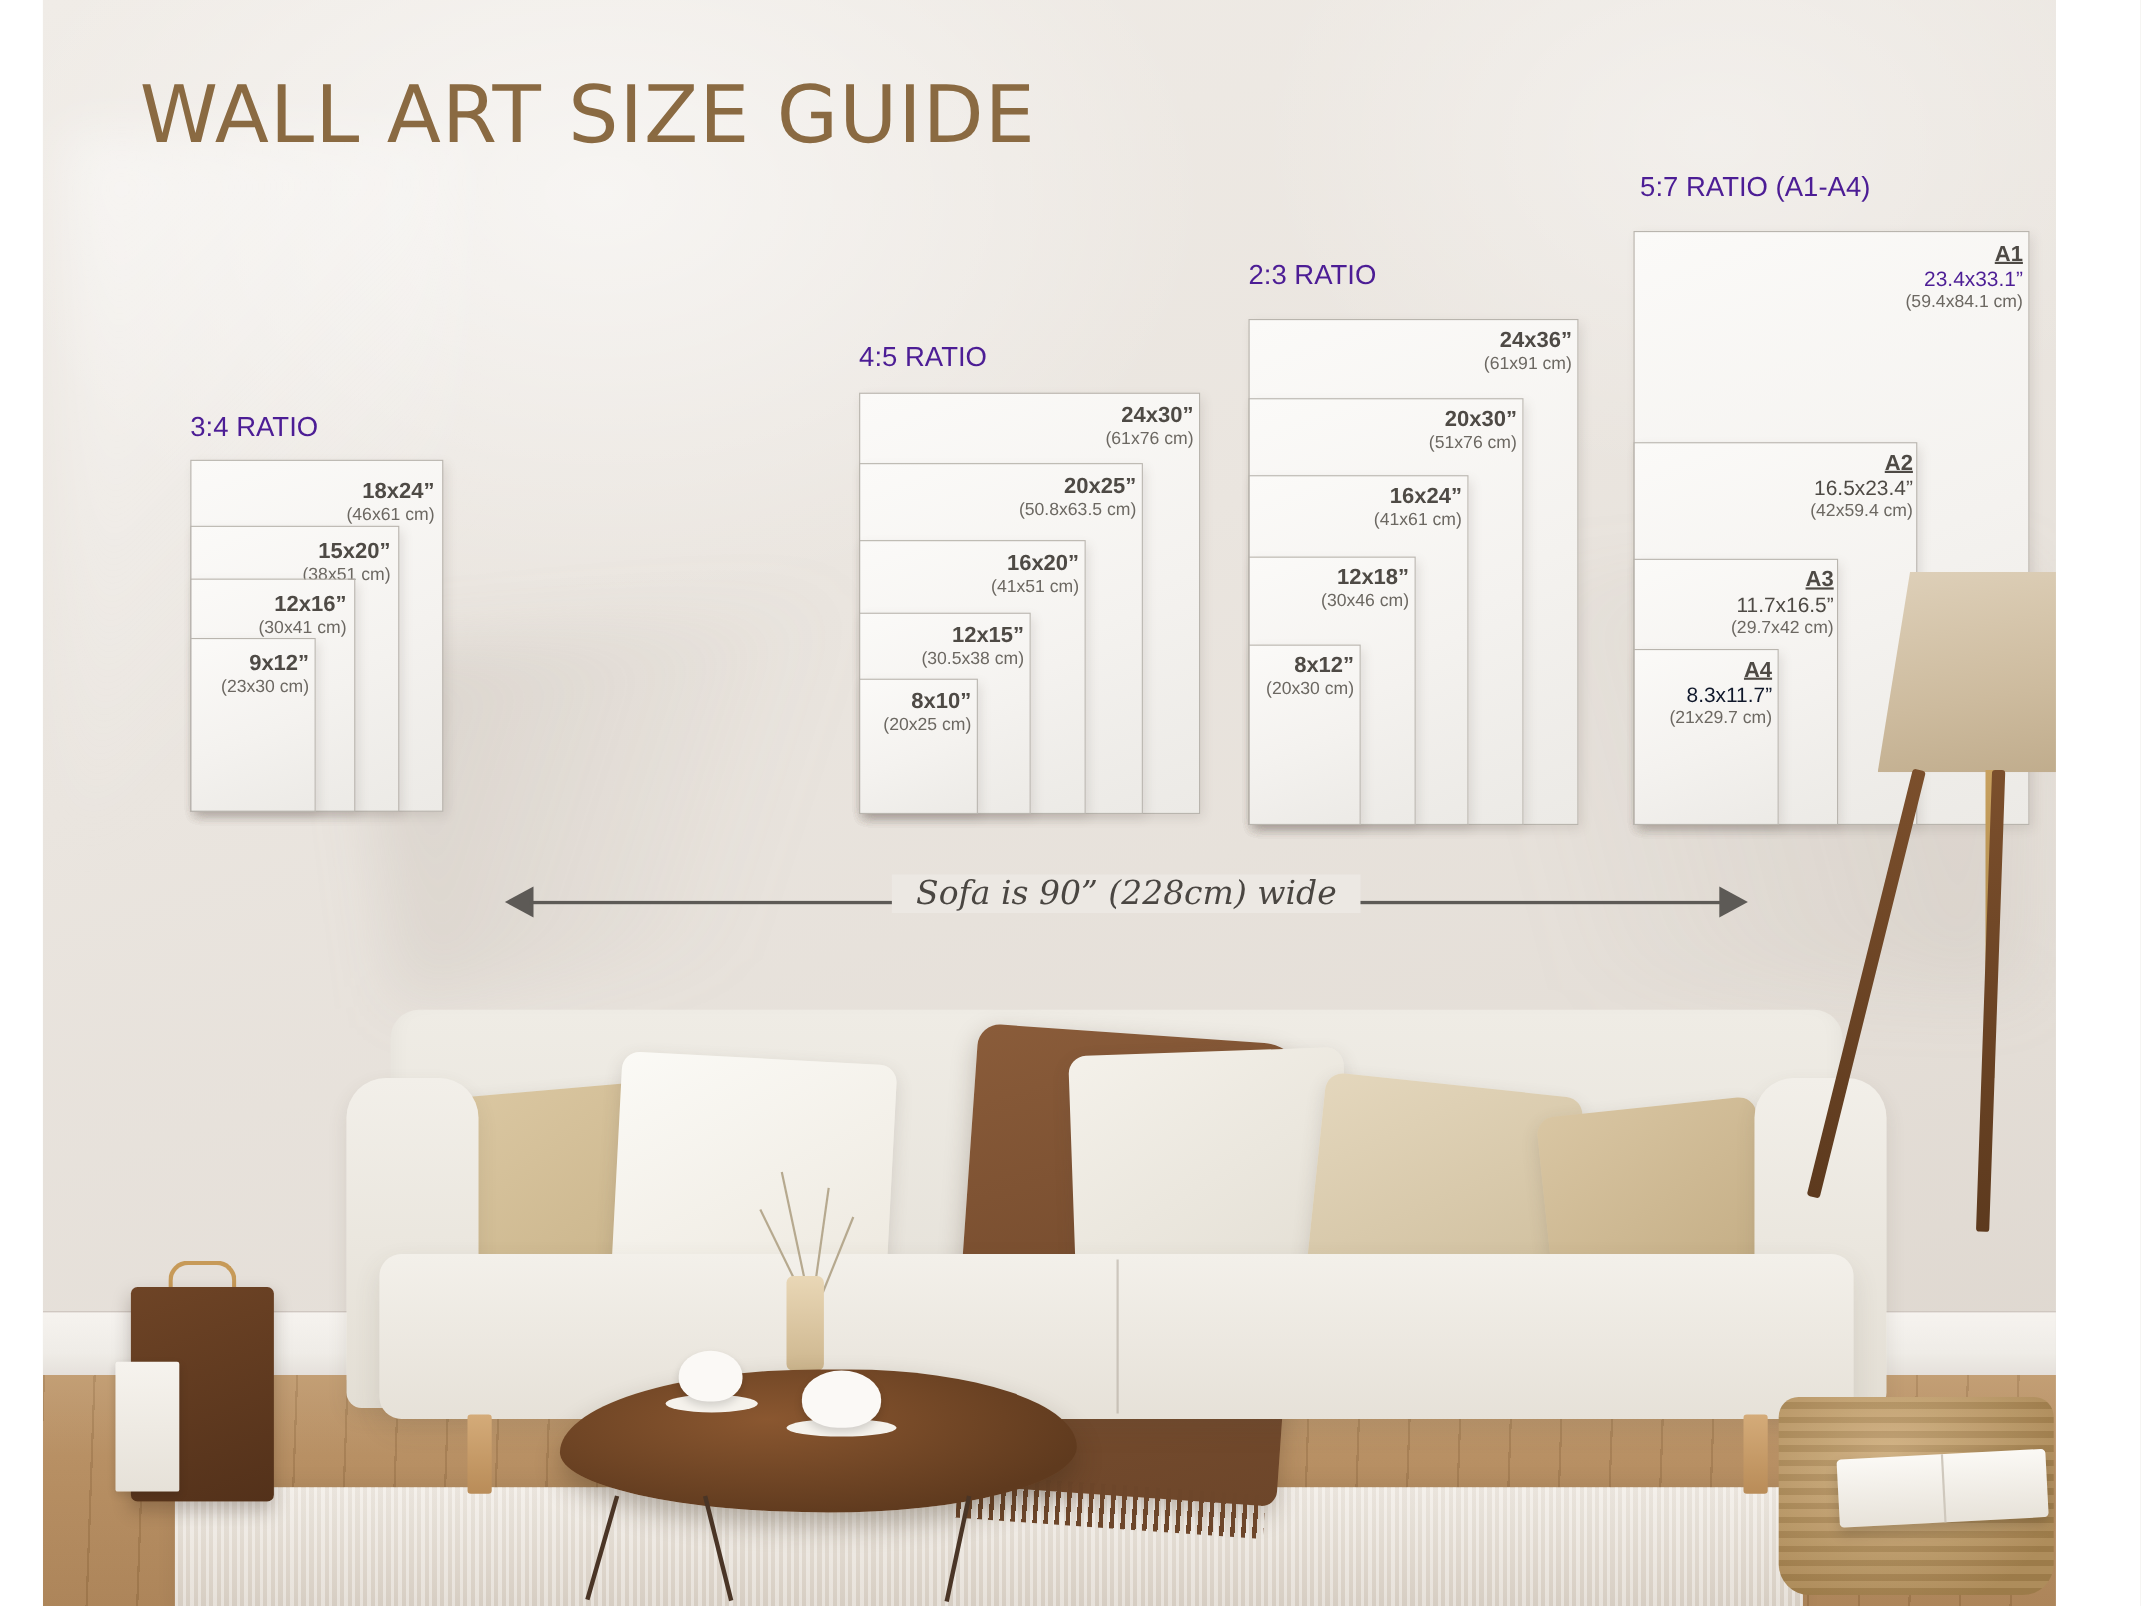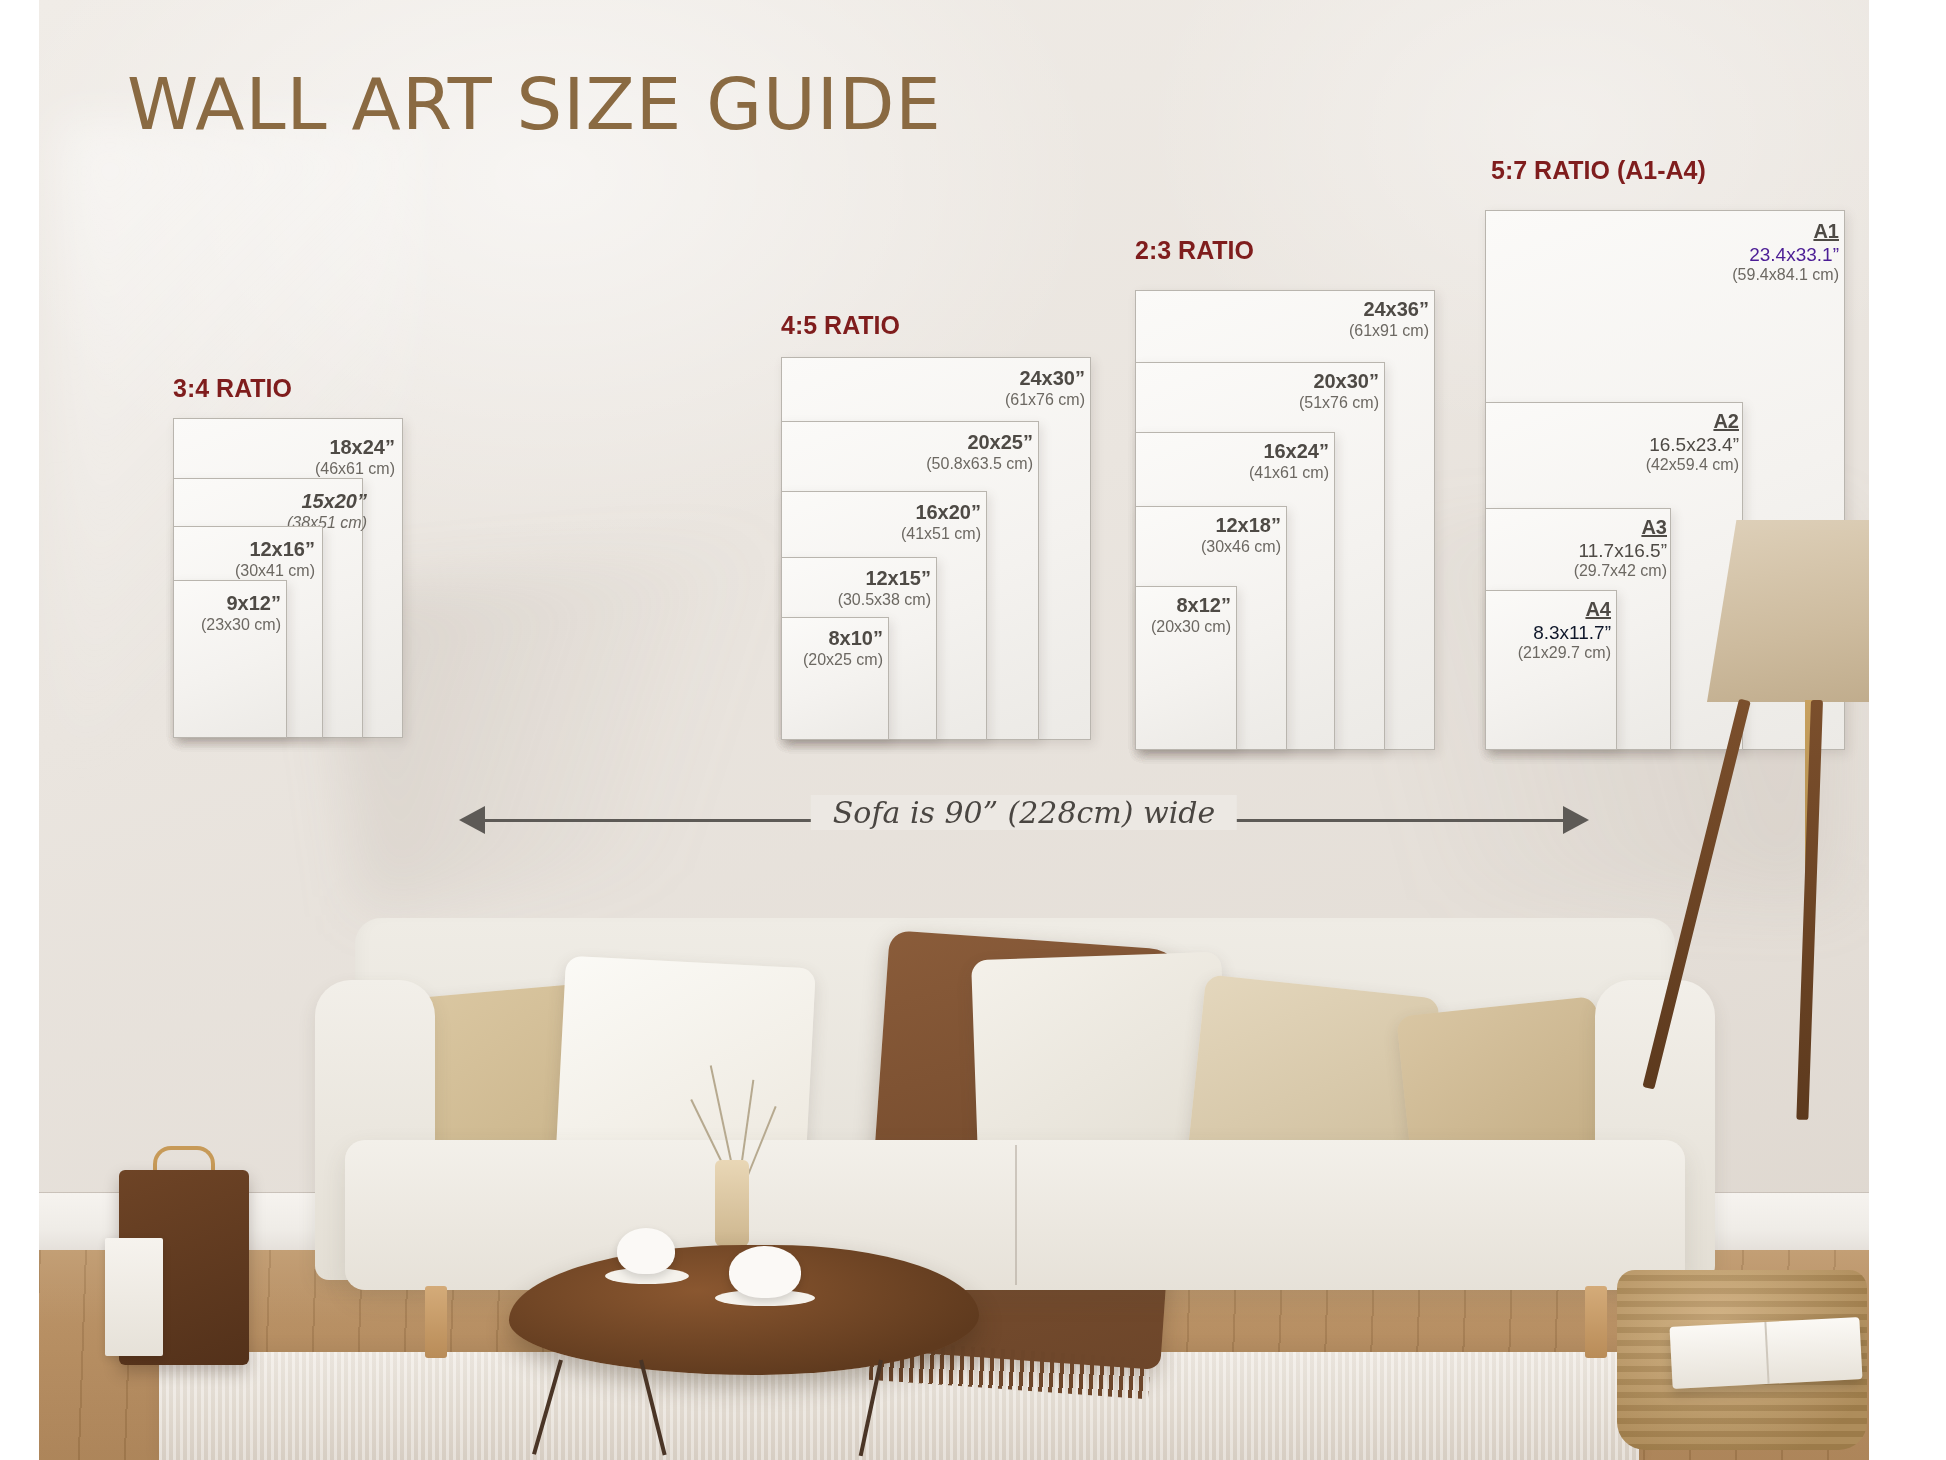"5:7 RATIO (A1-A4)" .group-title { color: #7f1d1d -> #4c1d95; font-weight: 700 -> 400 }
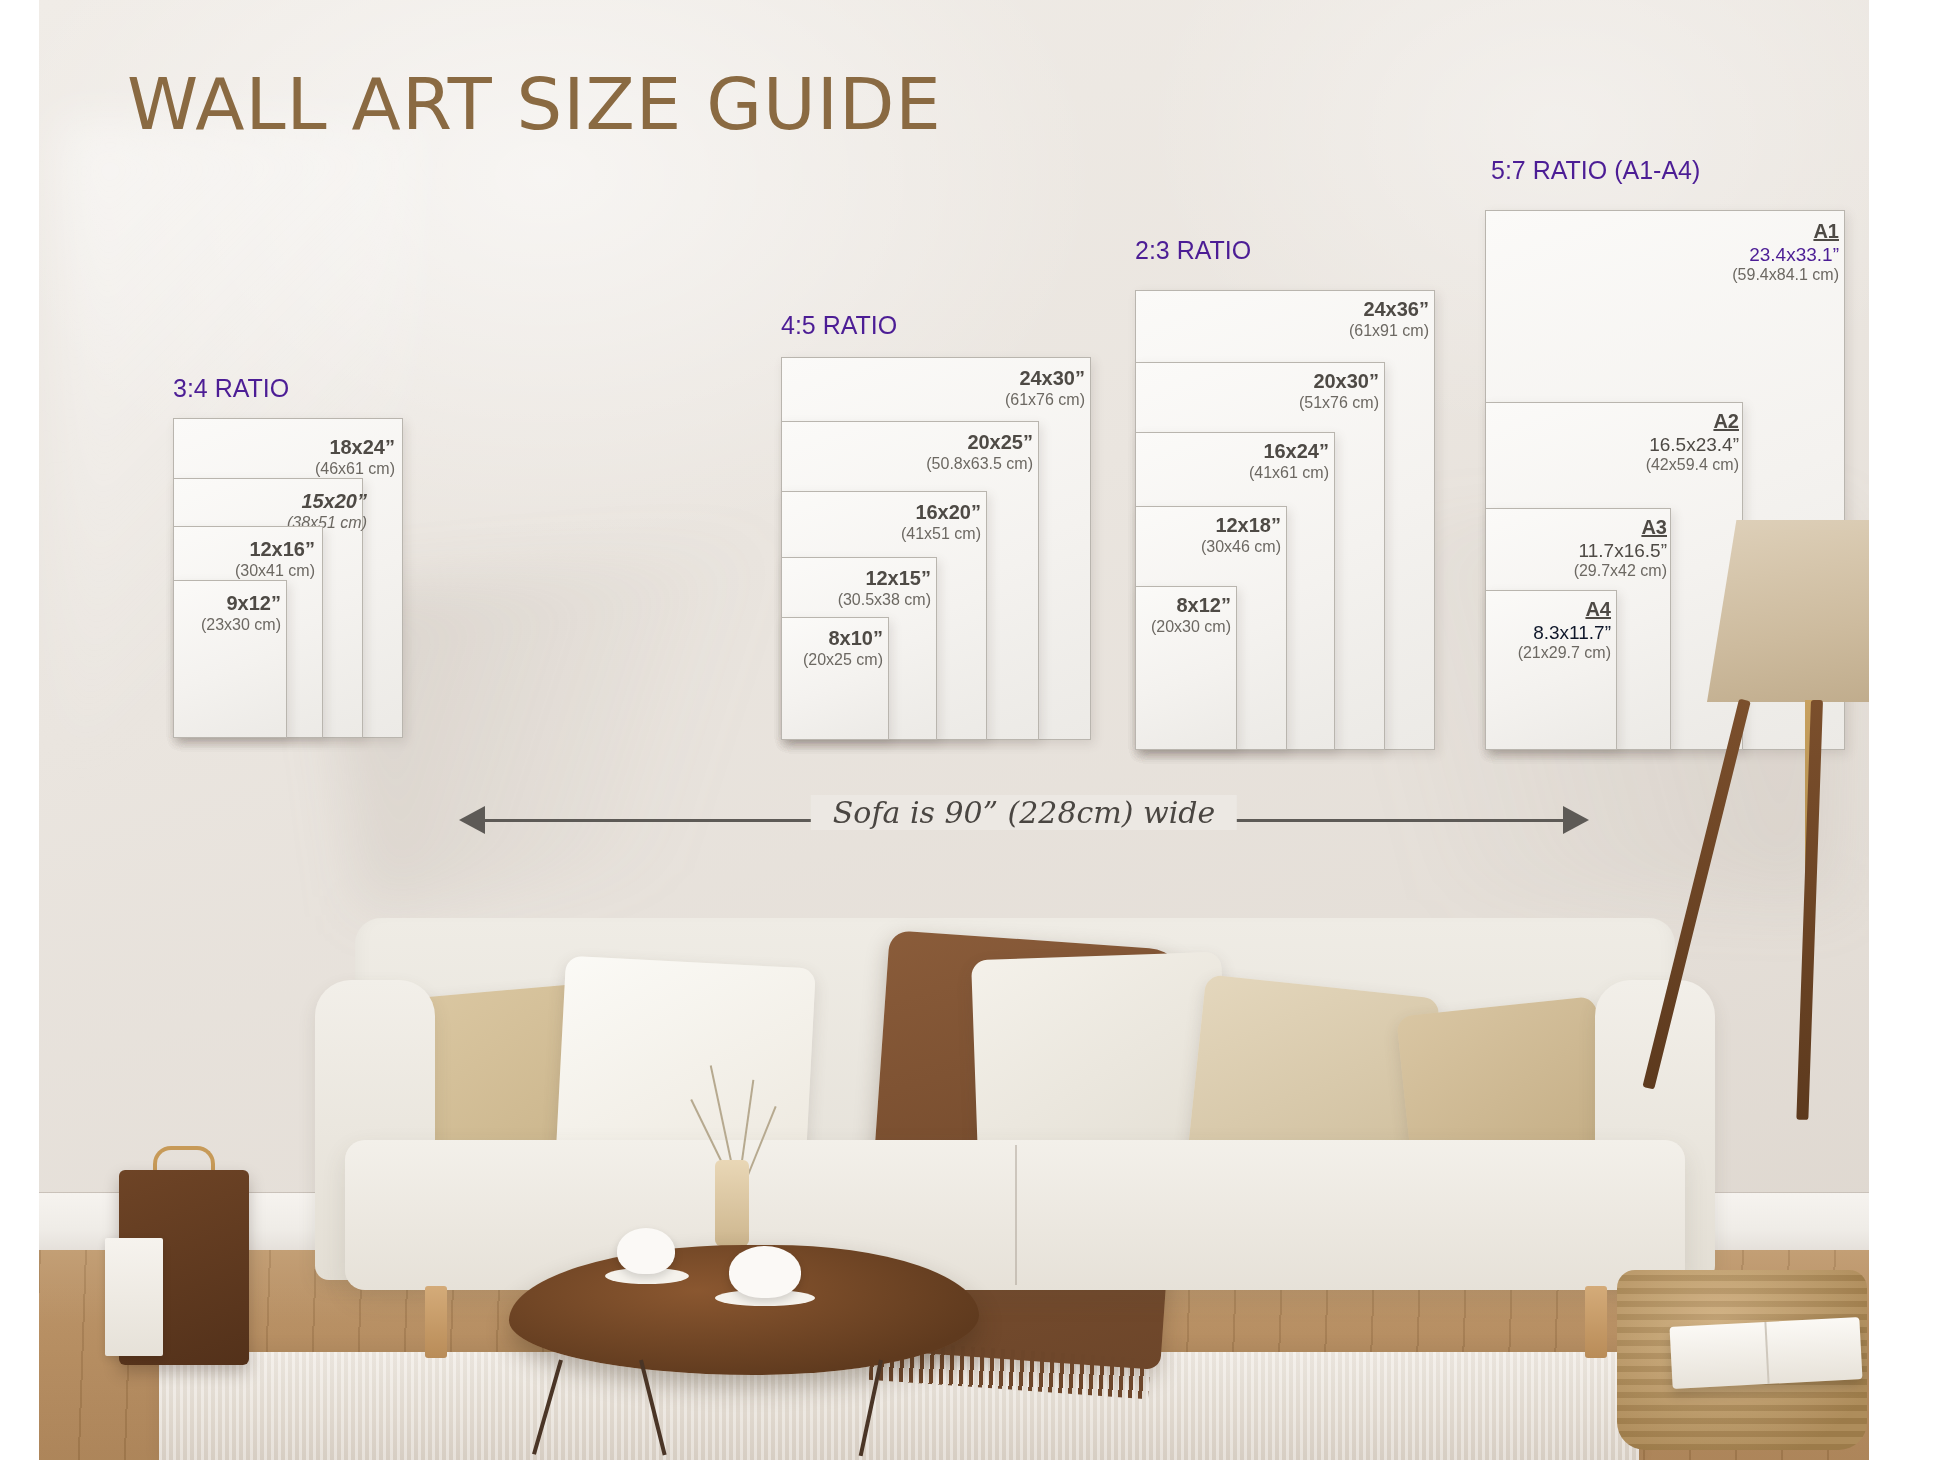"15x20”" div.flabel { font-style: italic -> none; left: 28px -> 16px }
